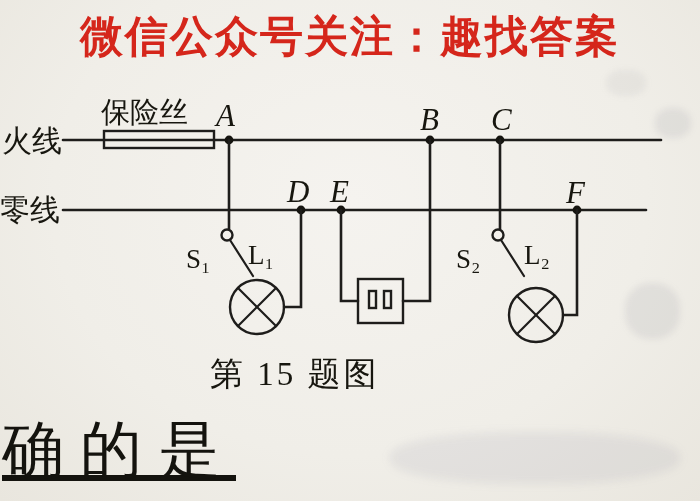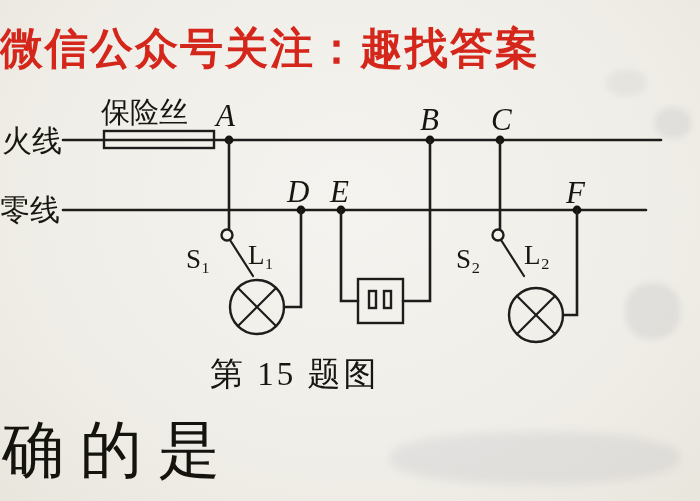"微信公众号关注：趣找答案" .title { margin-top: 12px -> none; text-align: none -> center }
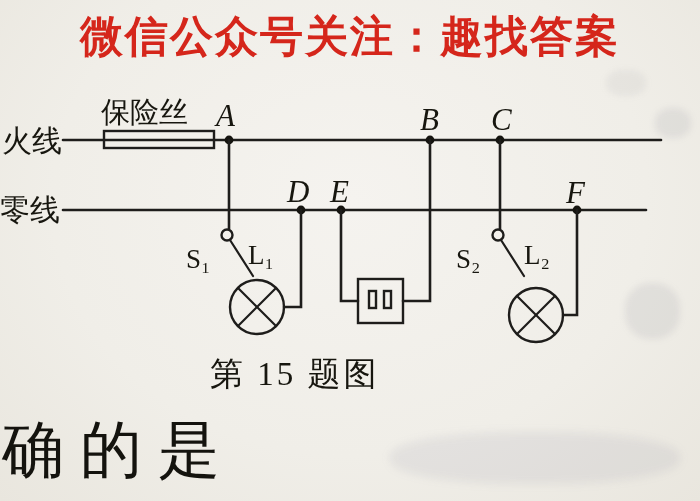"确的是" .question { text-decoration: none -> underline }
